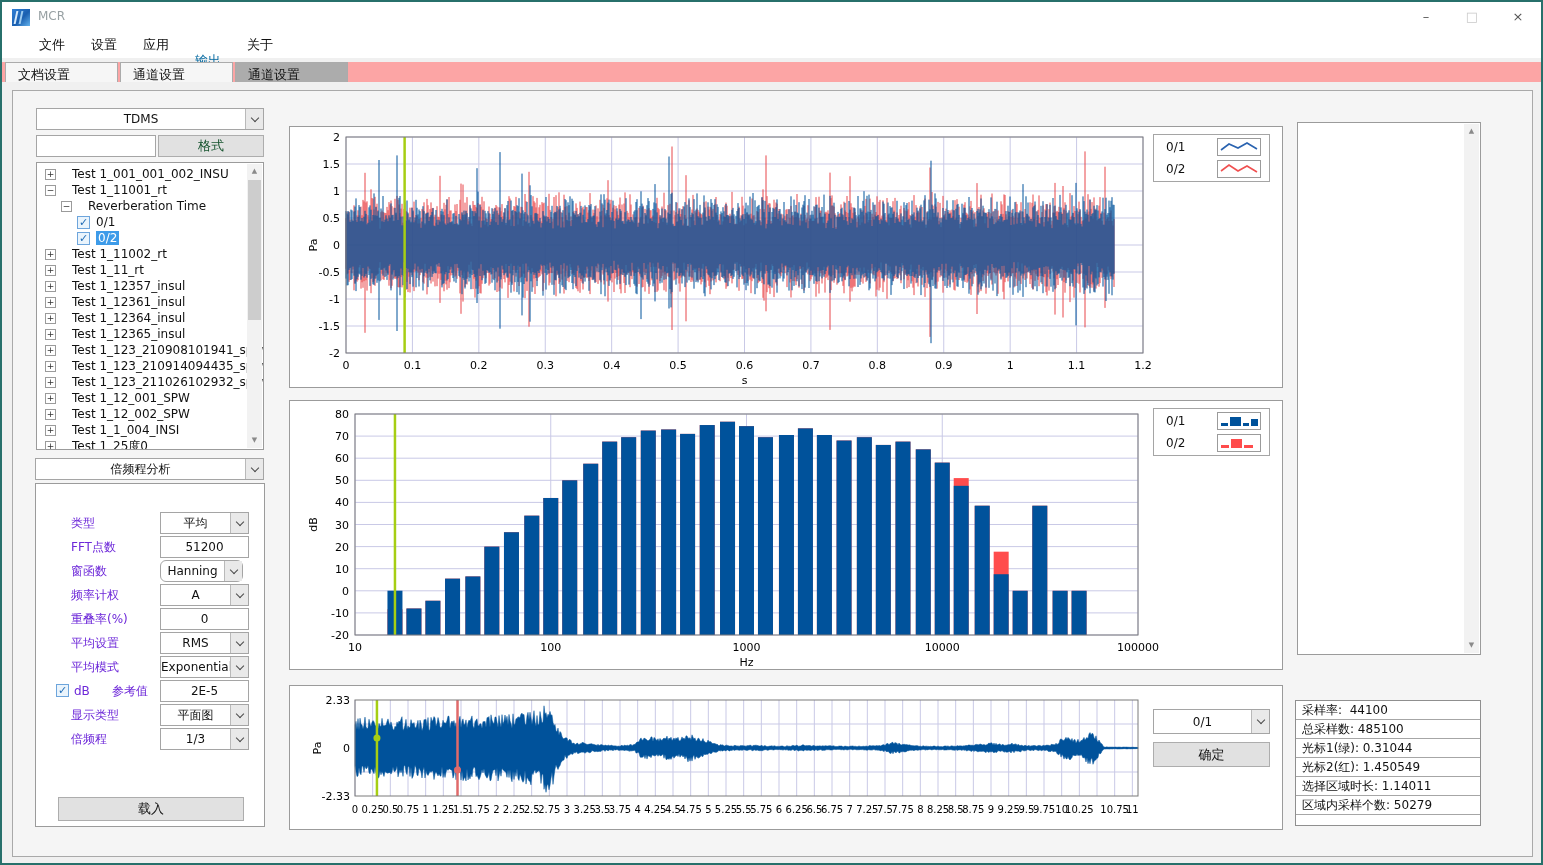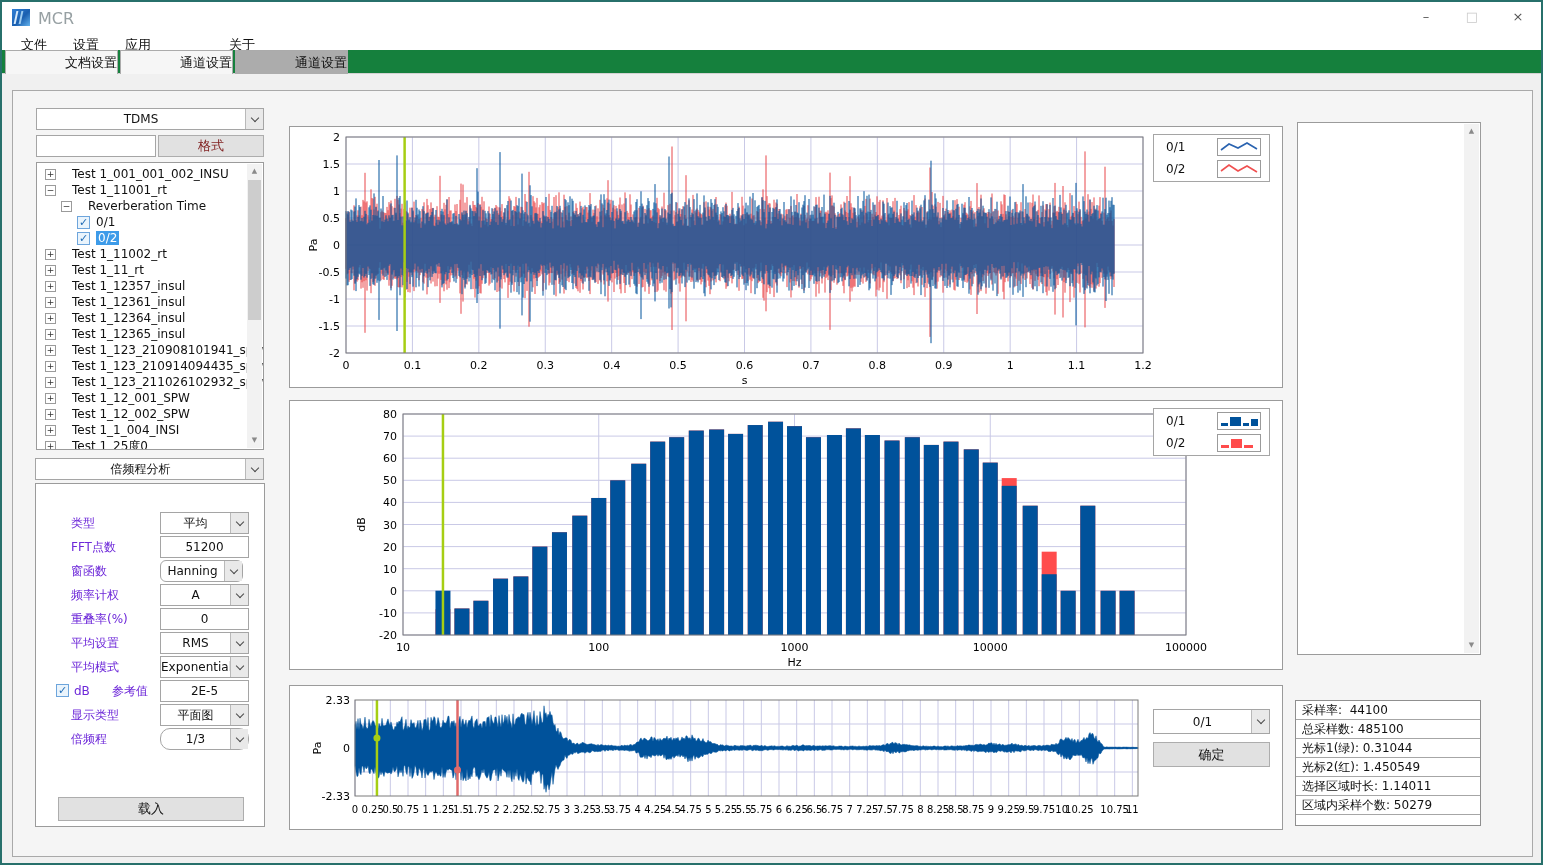"MCR" .app-title { font-size: 16px -> 12px }
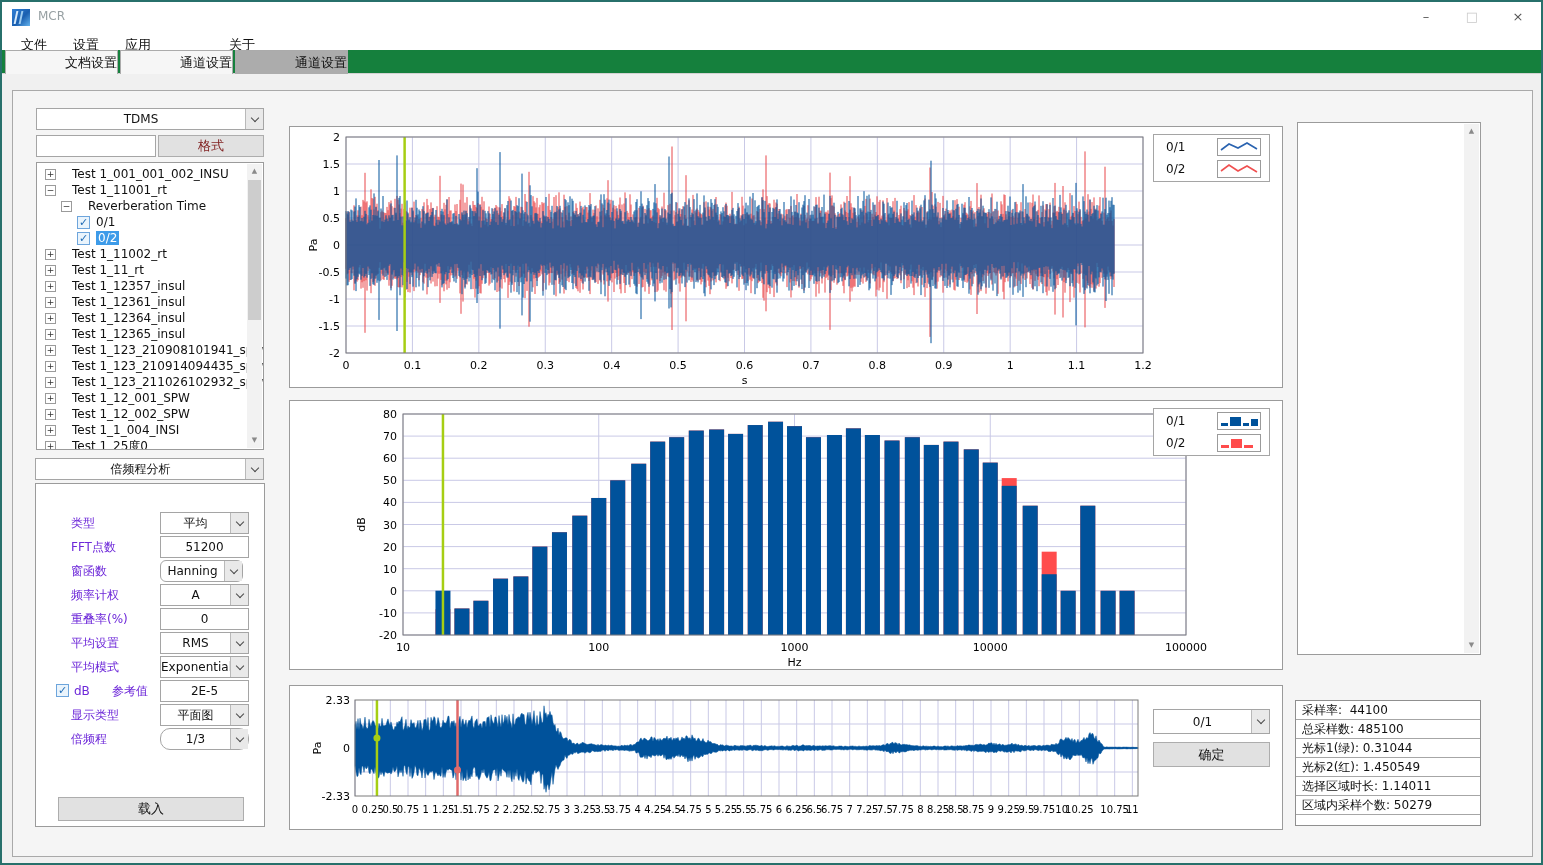"文件" .menubar { padding-left: 6px -> 24px }
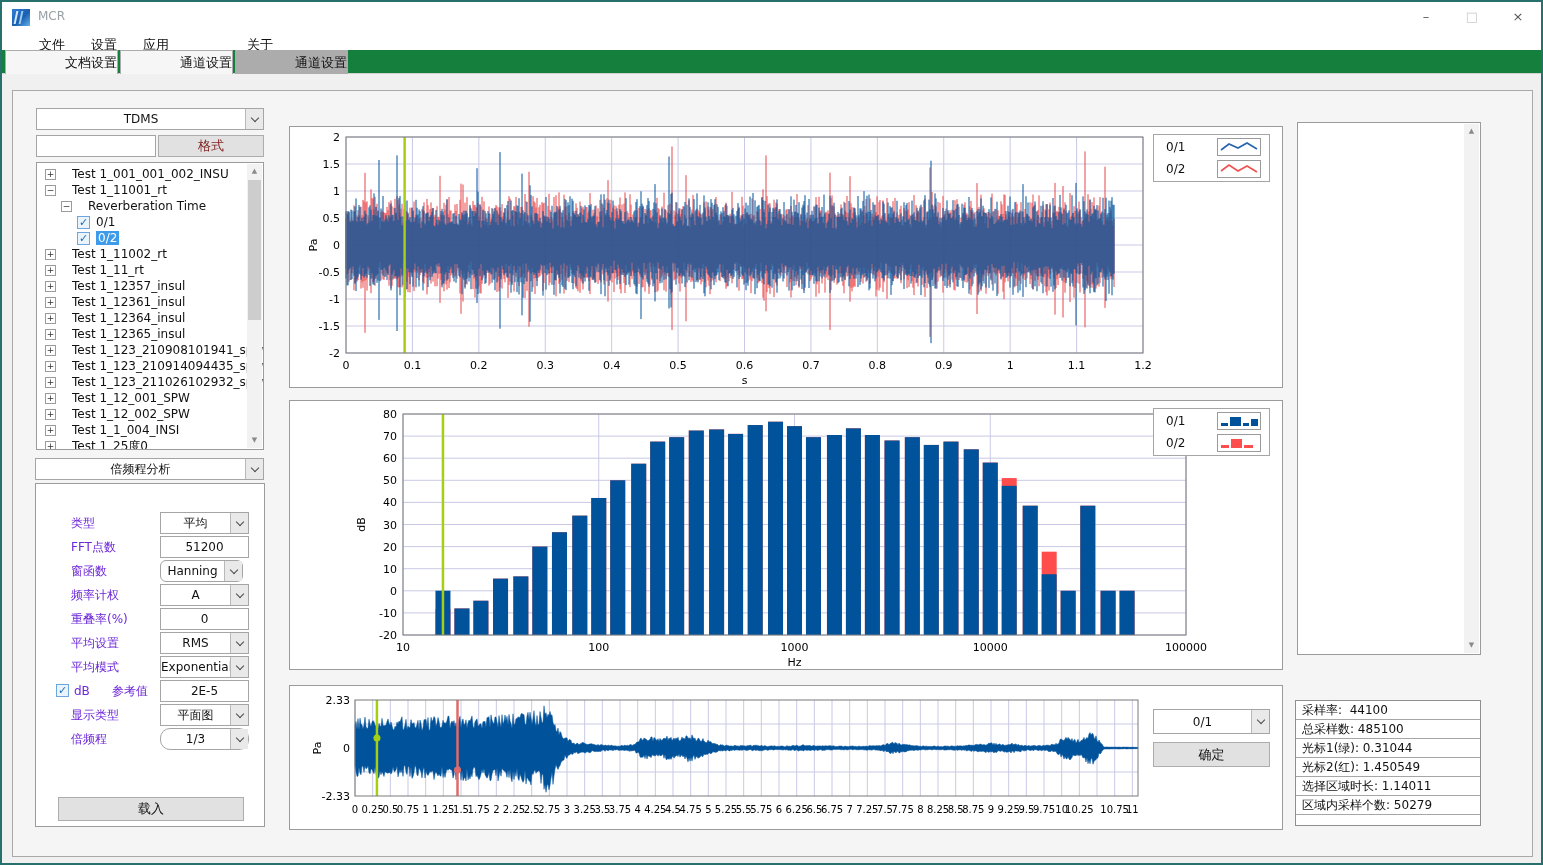"文档设置" .tabbar { background: #15803d -> #fca5a5; text-align: right -> none; top: 48px -> 60px }
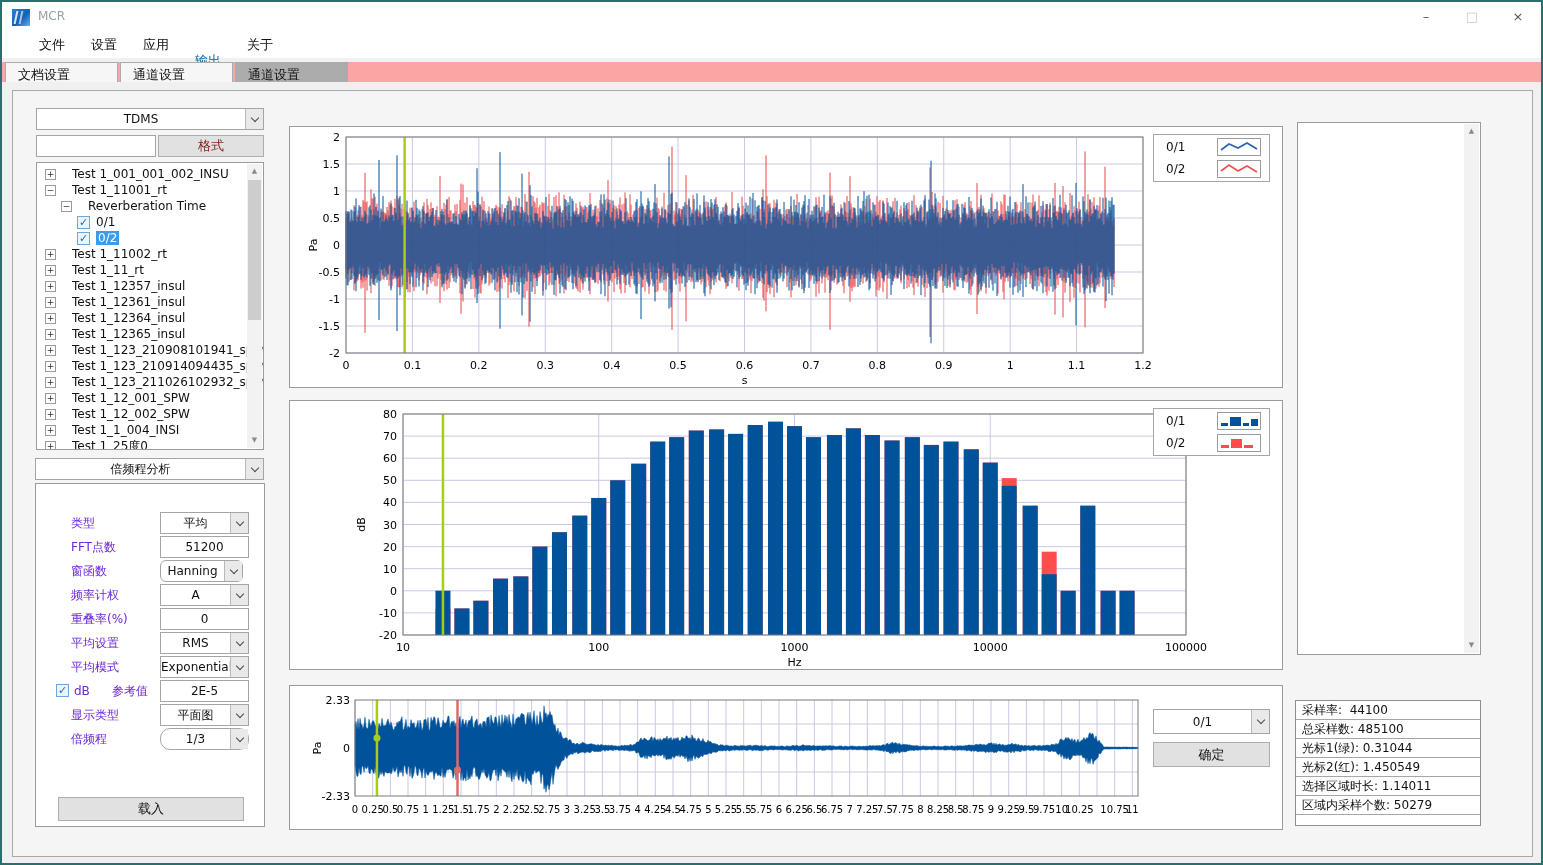"格式" .btn.disabled { color: #7f1d1d -> #14532d }
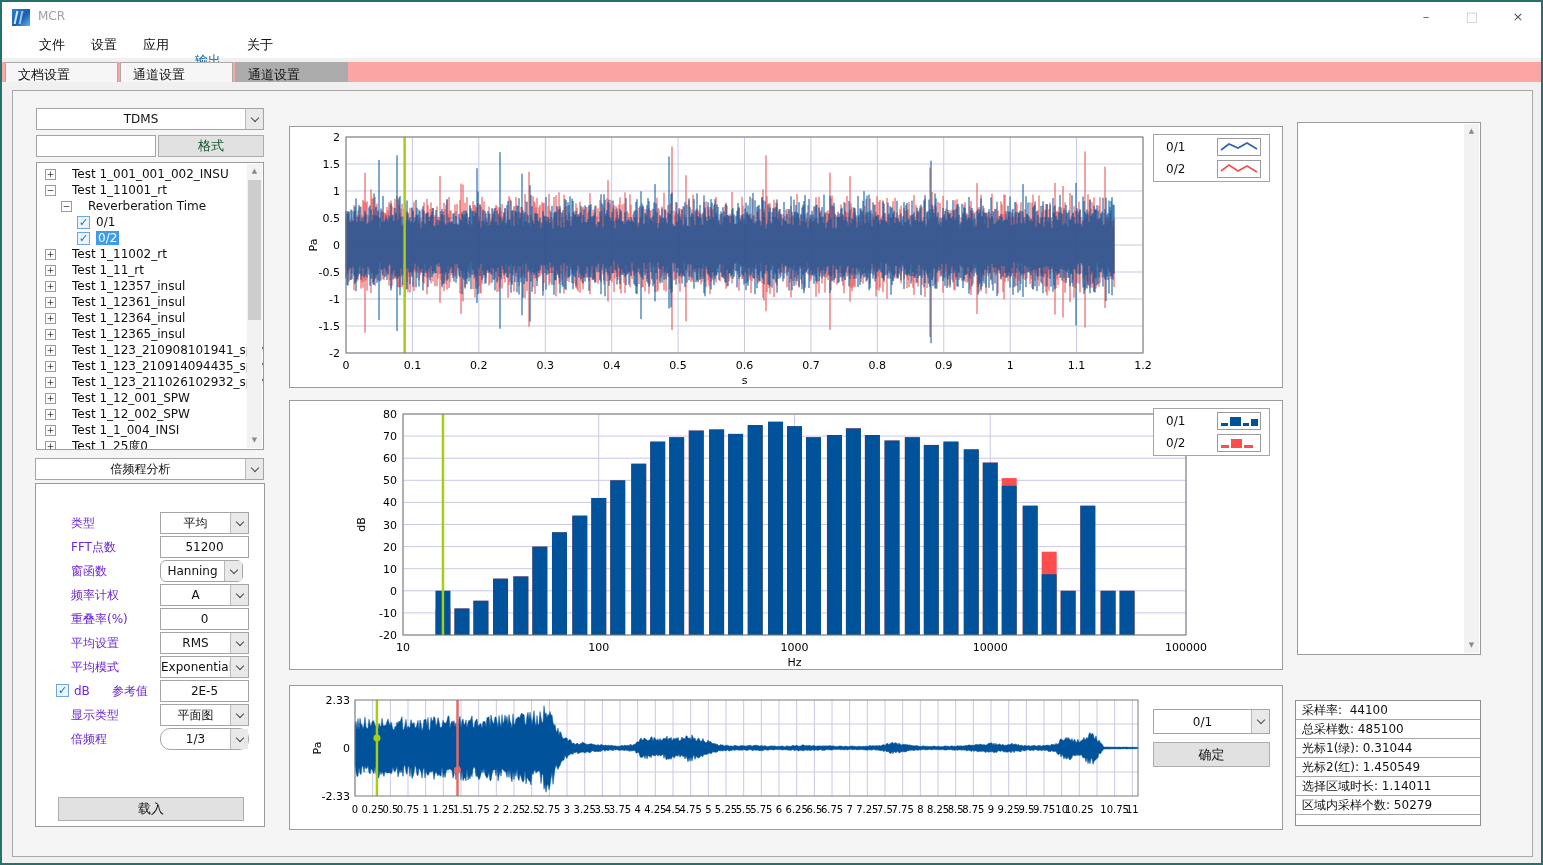"80" div.panel { padding-left: 48px -> none }
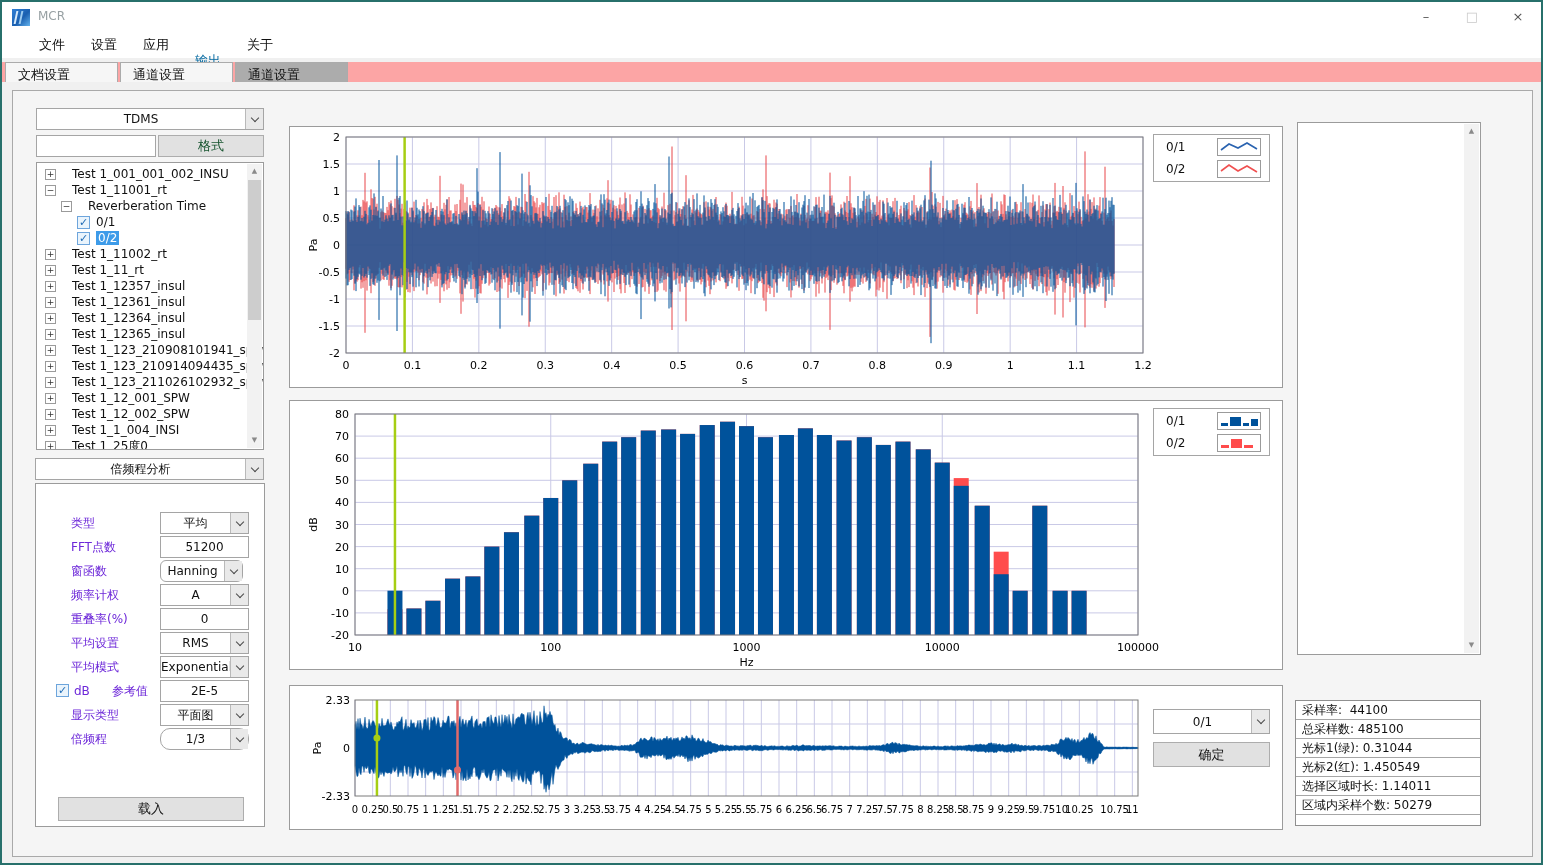"1/3" div.select { border-radius: 10px -> none }
